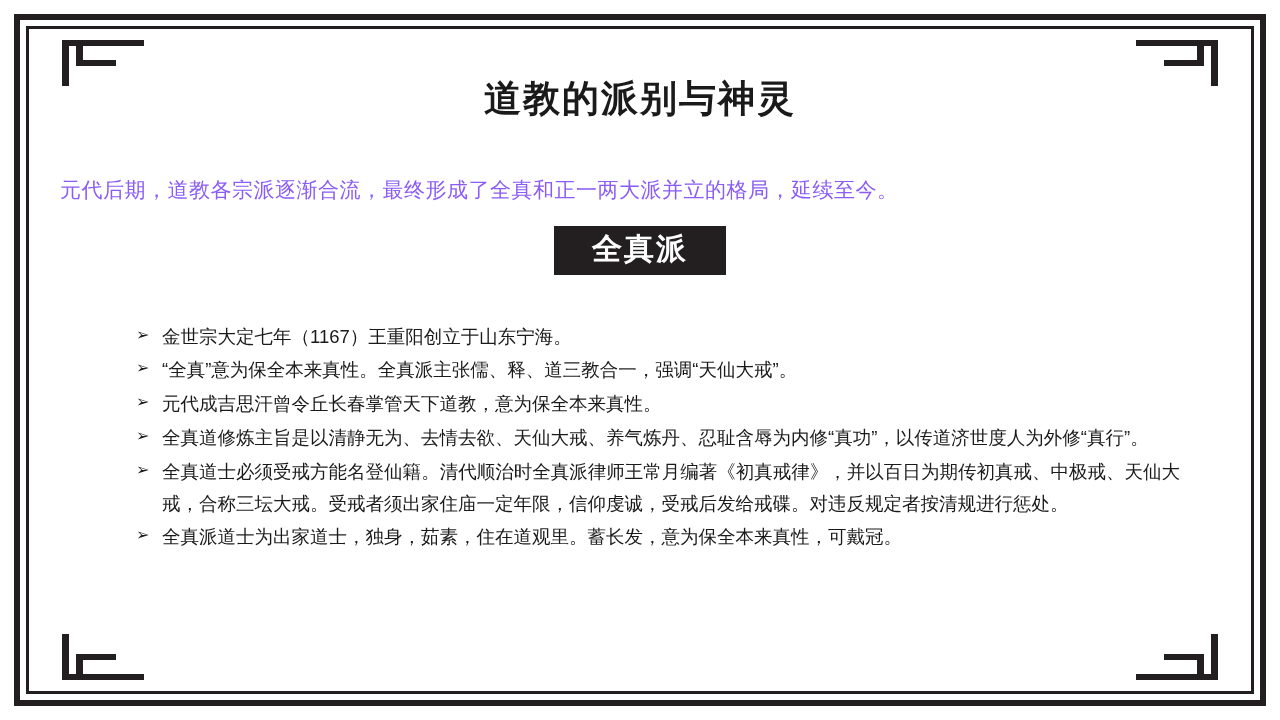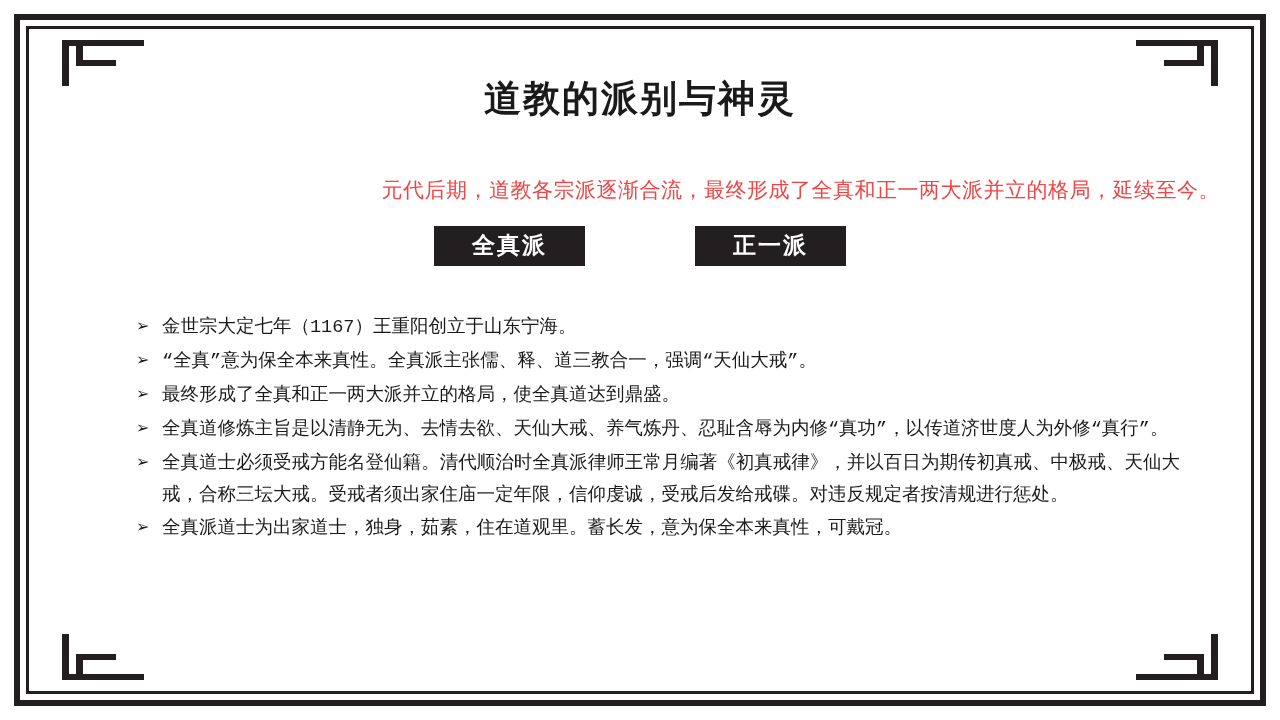"元代后期，道教各宗派逐渐合流，最终形成了全真和正一两大派并立的格局，延续至今。" .intro { color: #ef4444 -> #8b5cf6; text-align: right -> left }
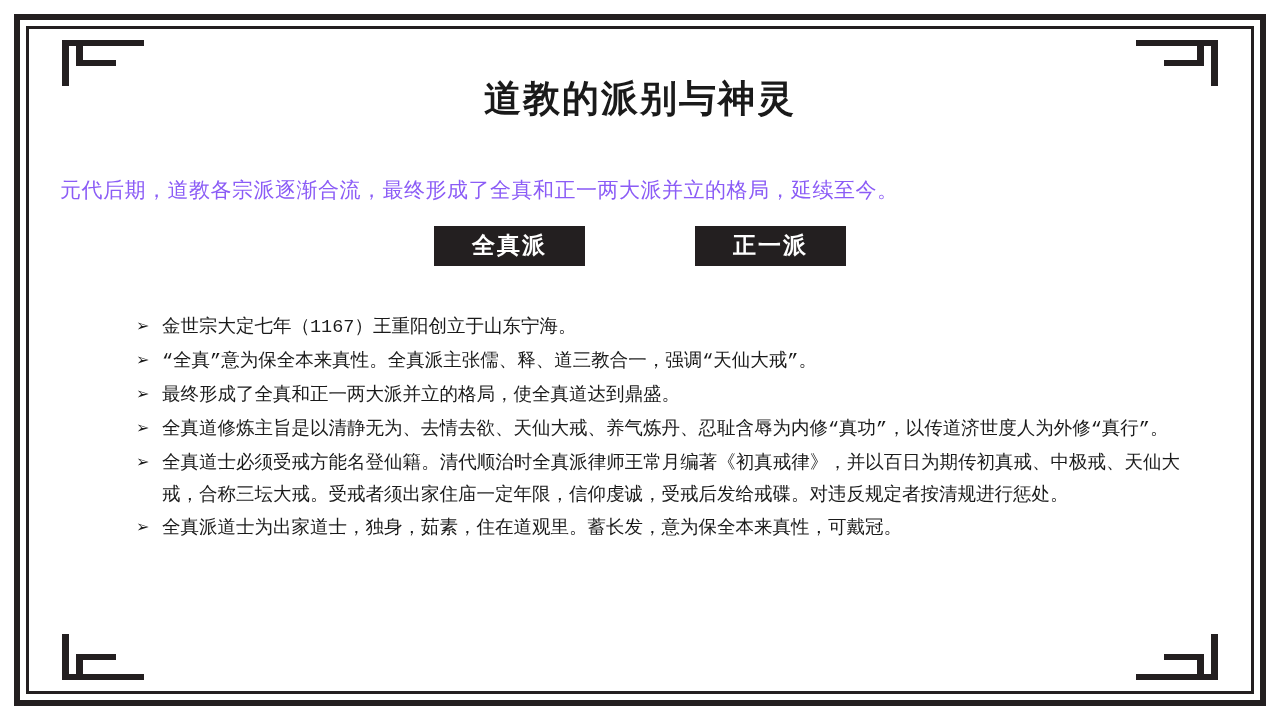"全真派" .tag { font-size: 23px -> 30px }
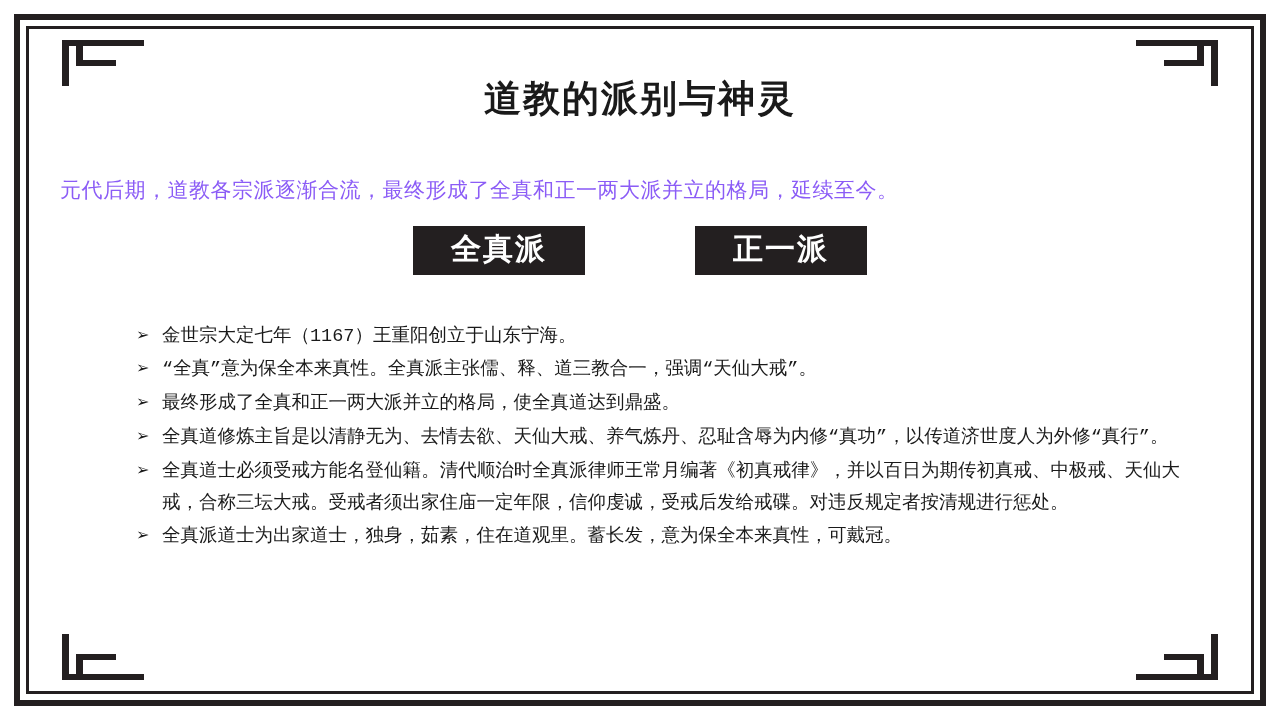"正一派" div.tag { html: <div>正一派</div> -> none }
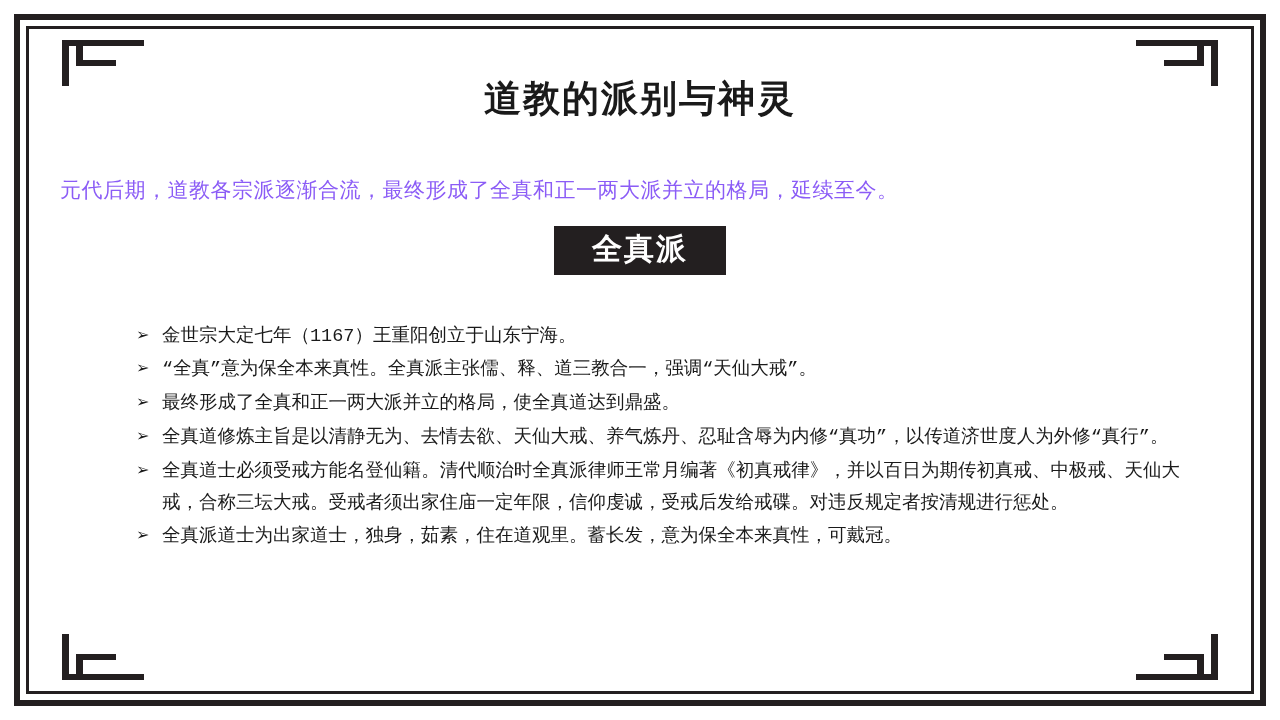"金世宗大定七年（1167）王重阳创立于山东宁海。" .bullet .btext { font-family: Liberation Mono, monospace -> none }
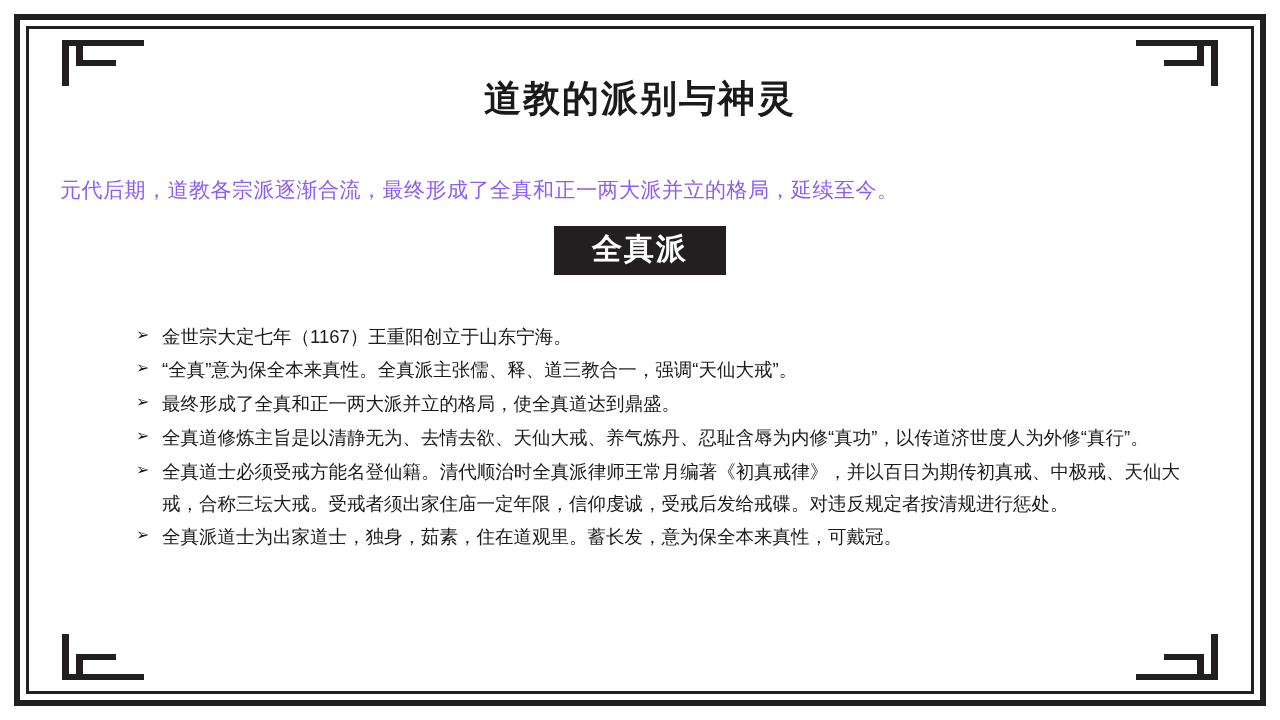"最终形成了全真和正一两大派并立的格局，使全真道达到鼎盛。" span.btext { text: 最终形成了全真和正一两大派并立的格局，使全真道达到鼎盛 -> 元代成吉思汗曾令丘长春掌管天下道教，意为保全本来真性 }
